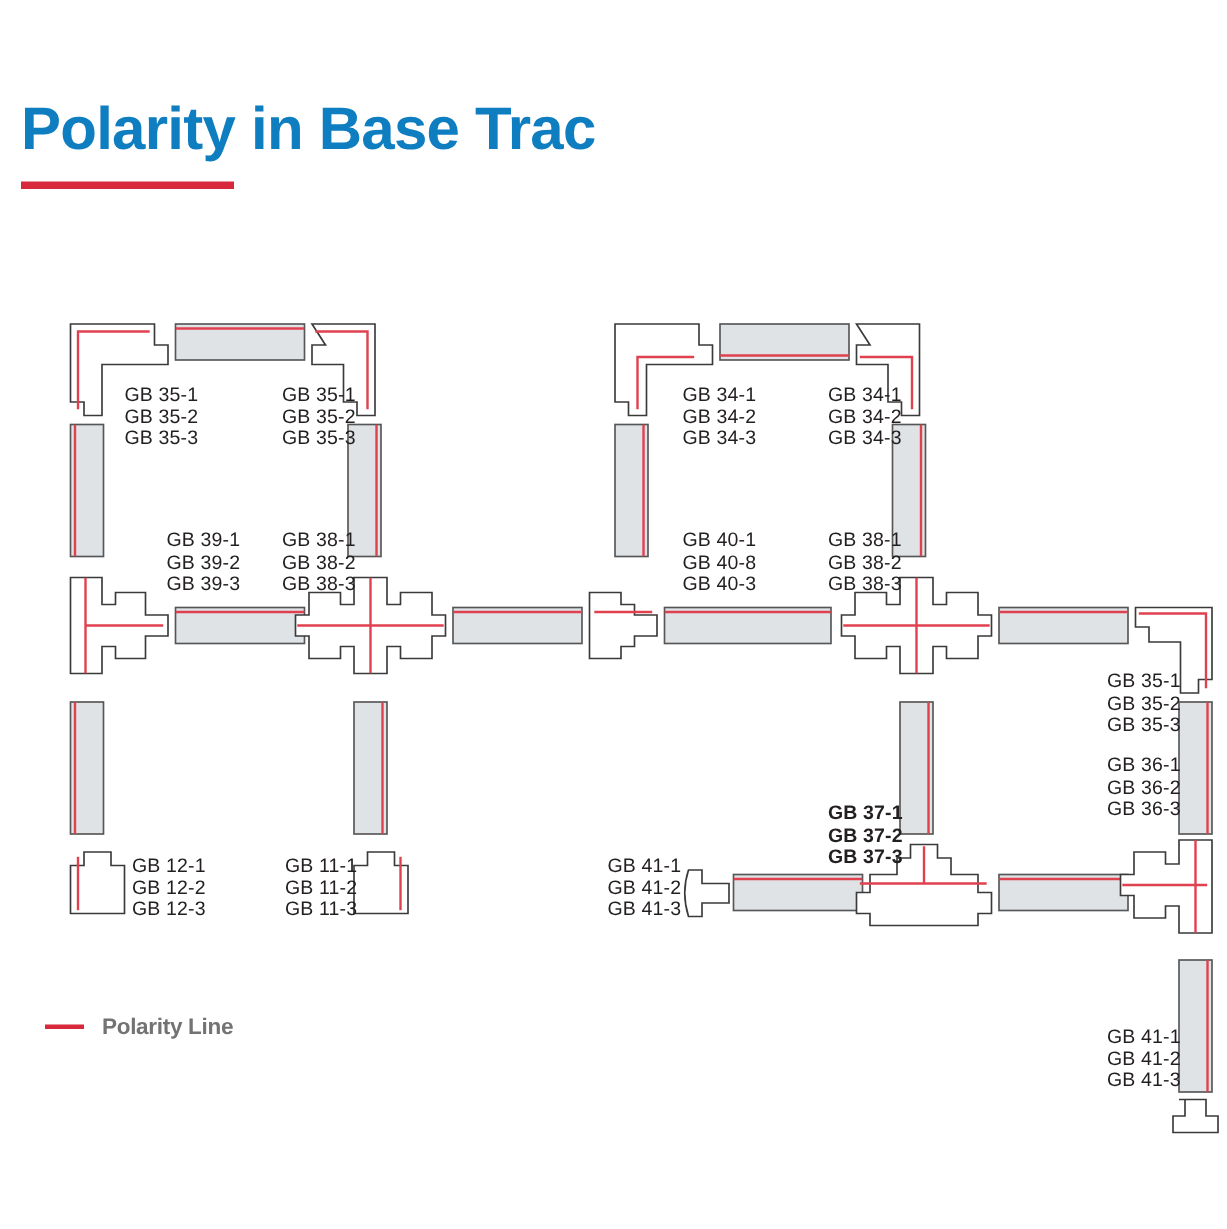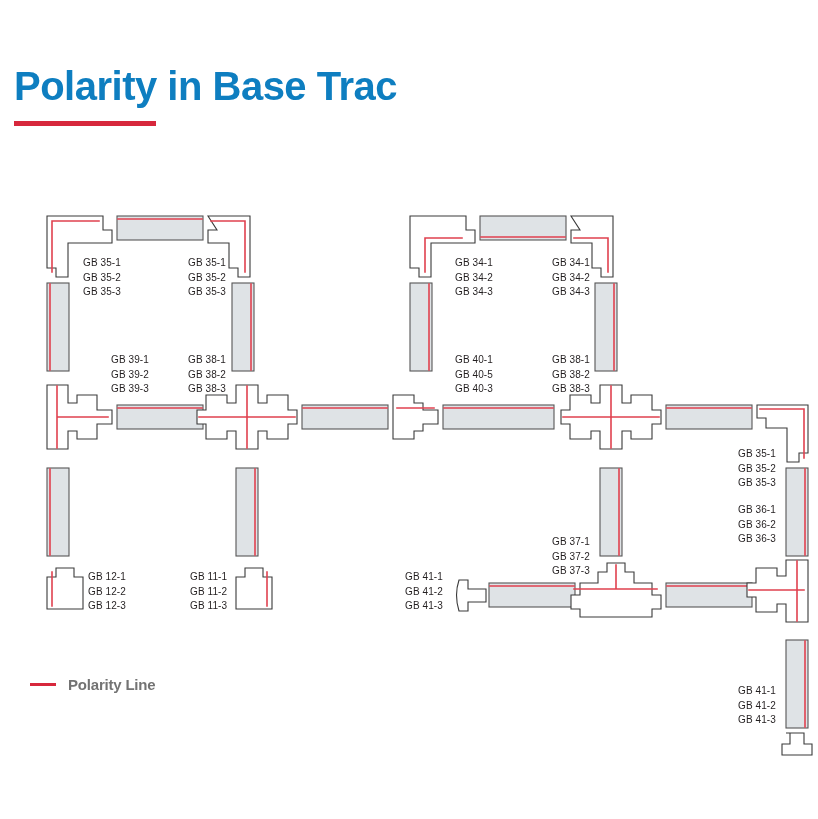"GB 35-1" .lbl { font-size: 10px -> 13px }
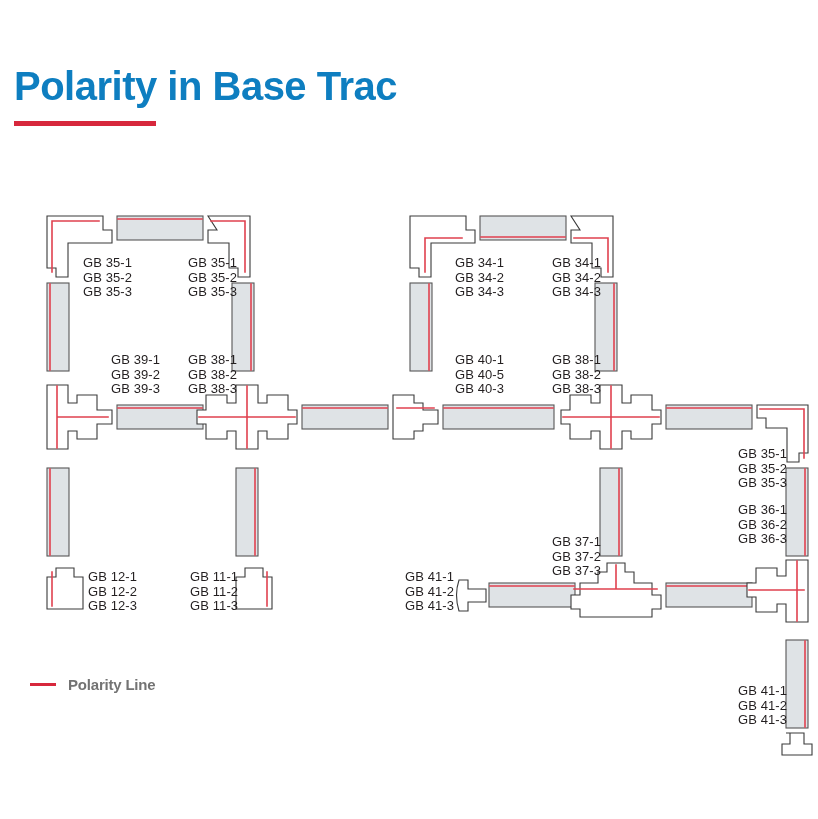"GB 40-1" div { text: 40-5 -> 40-8 }
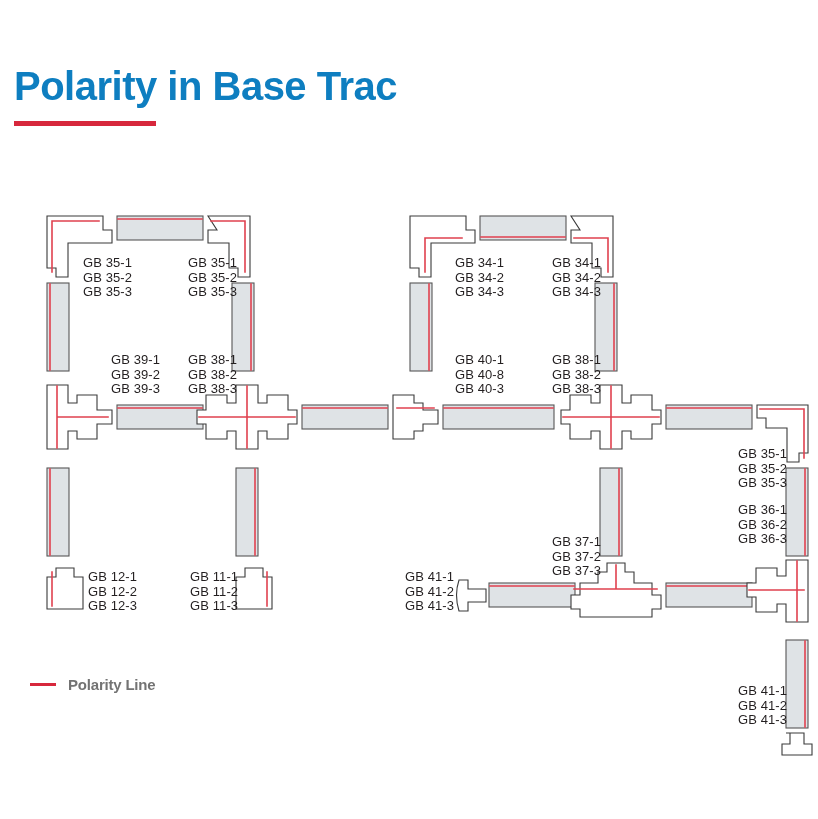"GB 37-1" div.lbl { font-weight: none -> bold }
